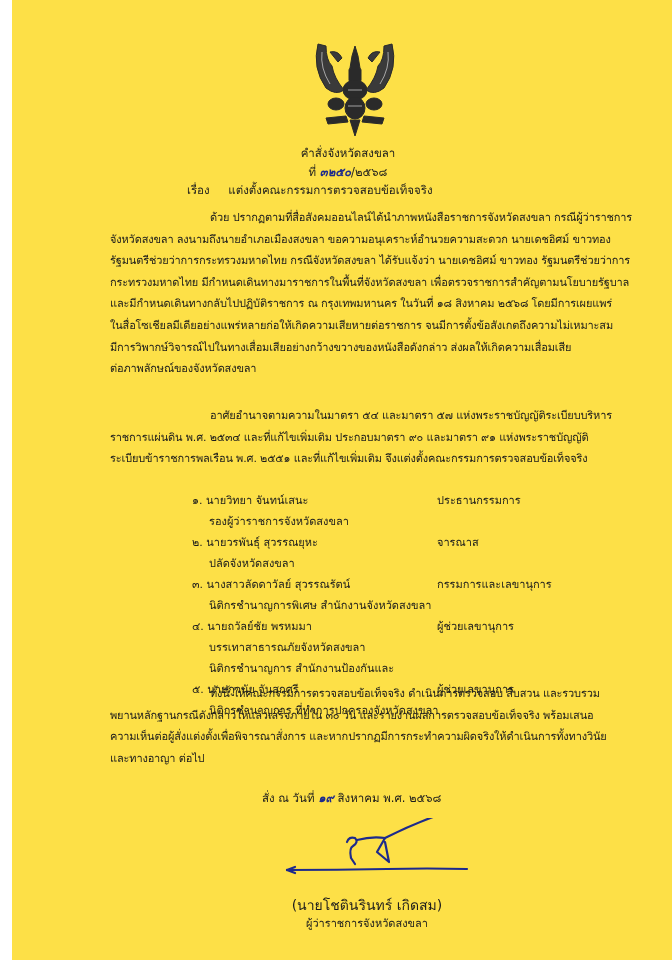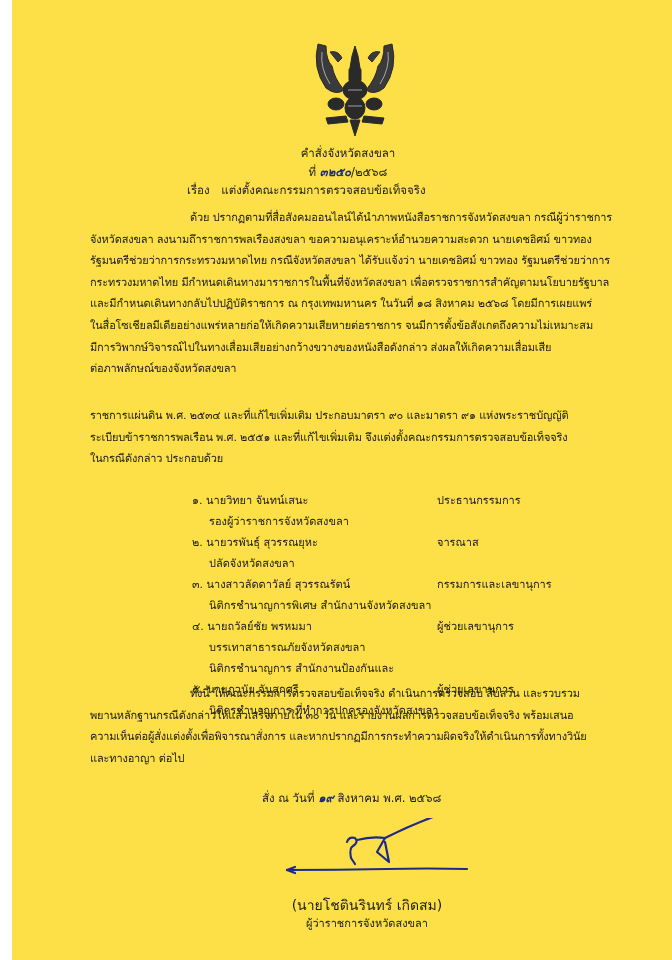"เรื่อง" .subject-line .label { margin-right: 8px -> 15px }
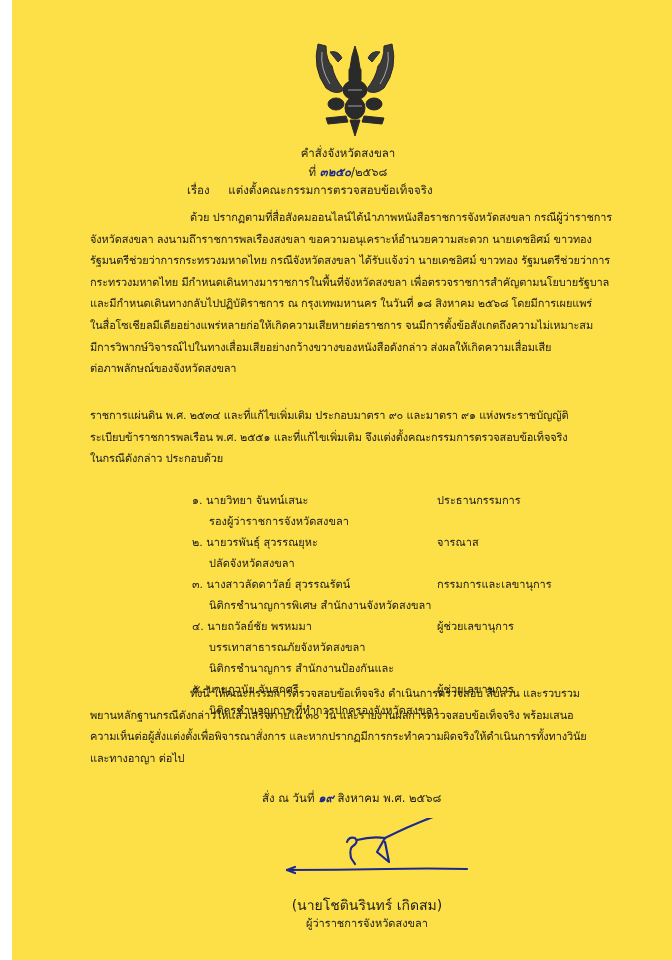"ด้วย" .para .line { margin-left: none -> 20px }
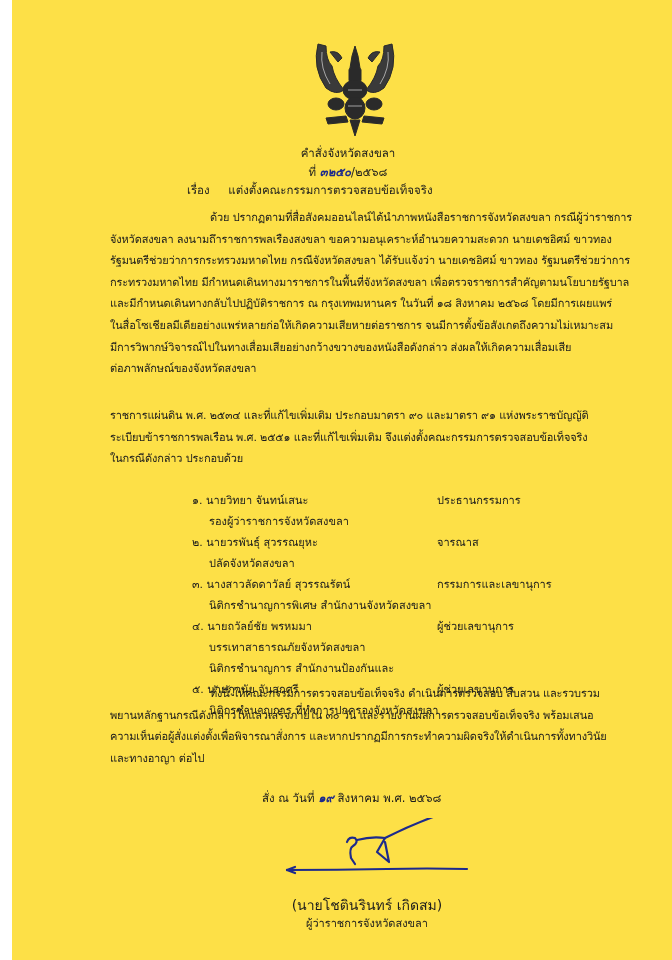"จังหวัดสงขลา ลงนามถึาราชการพลเรืองสงขลา" span.line { text: ลงนามถึาราชการพลเรืองสงขลา -> ลงนามถึงนายอำเภอเมืองสงขลา }
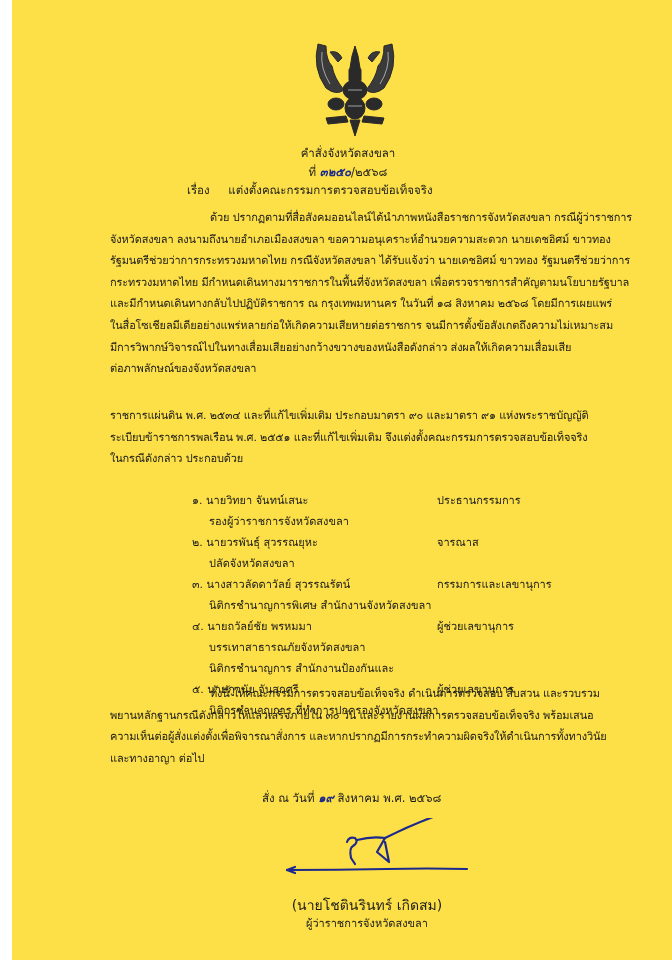"อาศัยอำนาจตามความในมาตรา ๕๔ และมาตรา ๕๗" span.line { html: none -> <span>อาศัยอำนาจตามความในมาตรา ๕๔ และมาตรา ๕๗ แห่งพระราชบัญญัติระเบียบบริหาร</span> }
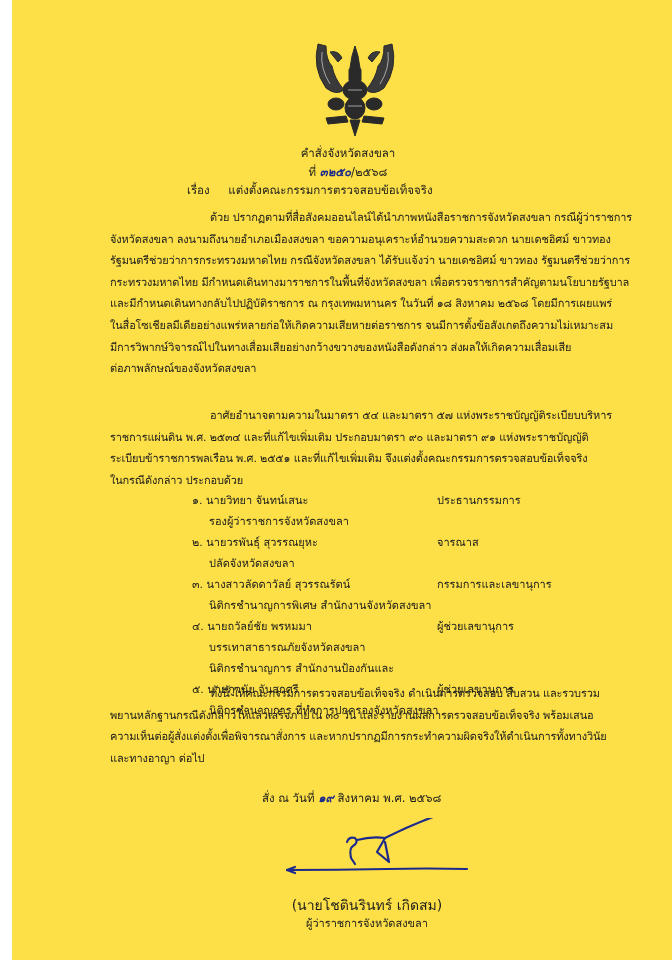"ในกรณีดังกล่าว ประกอบด้วย" span.line { html: <span>ในกรณีดังกล่าว ประกอบด้วย</span> -> none }
